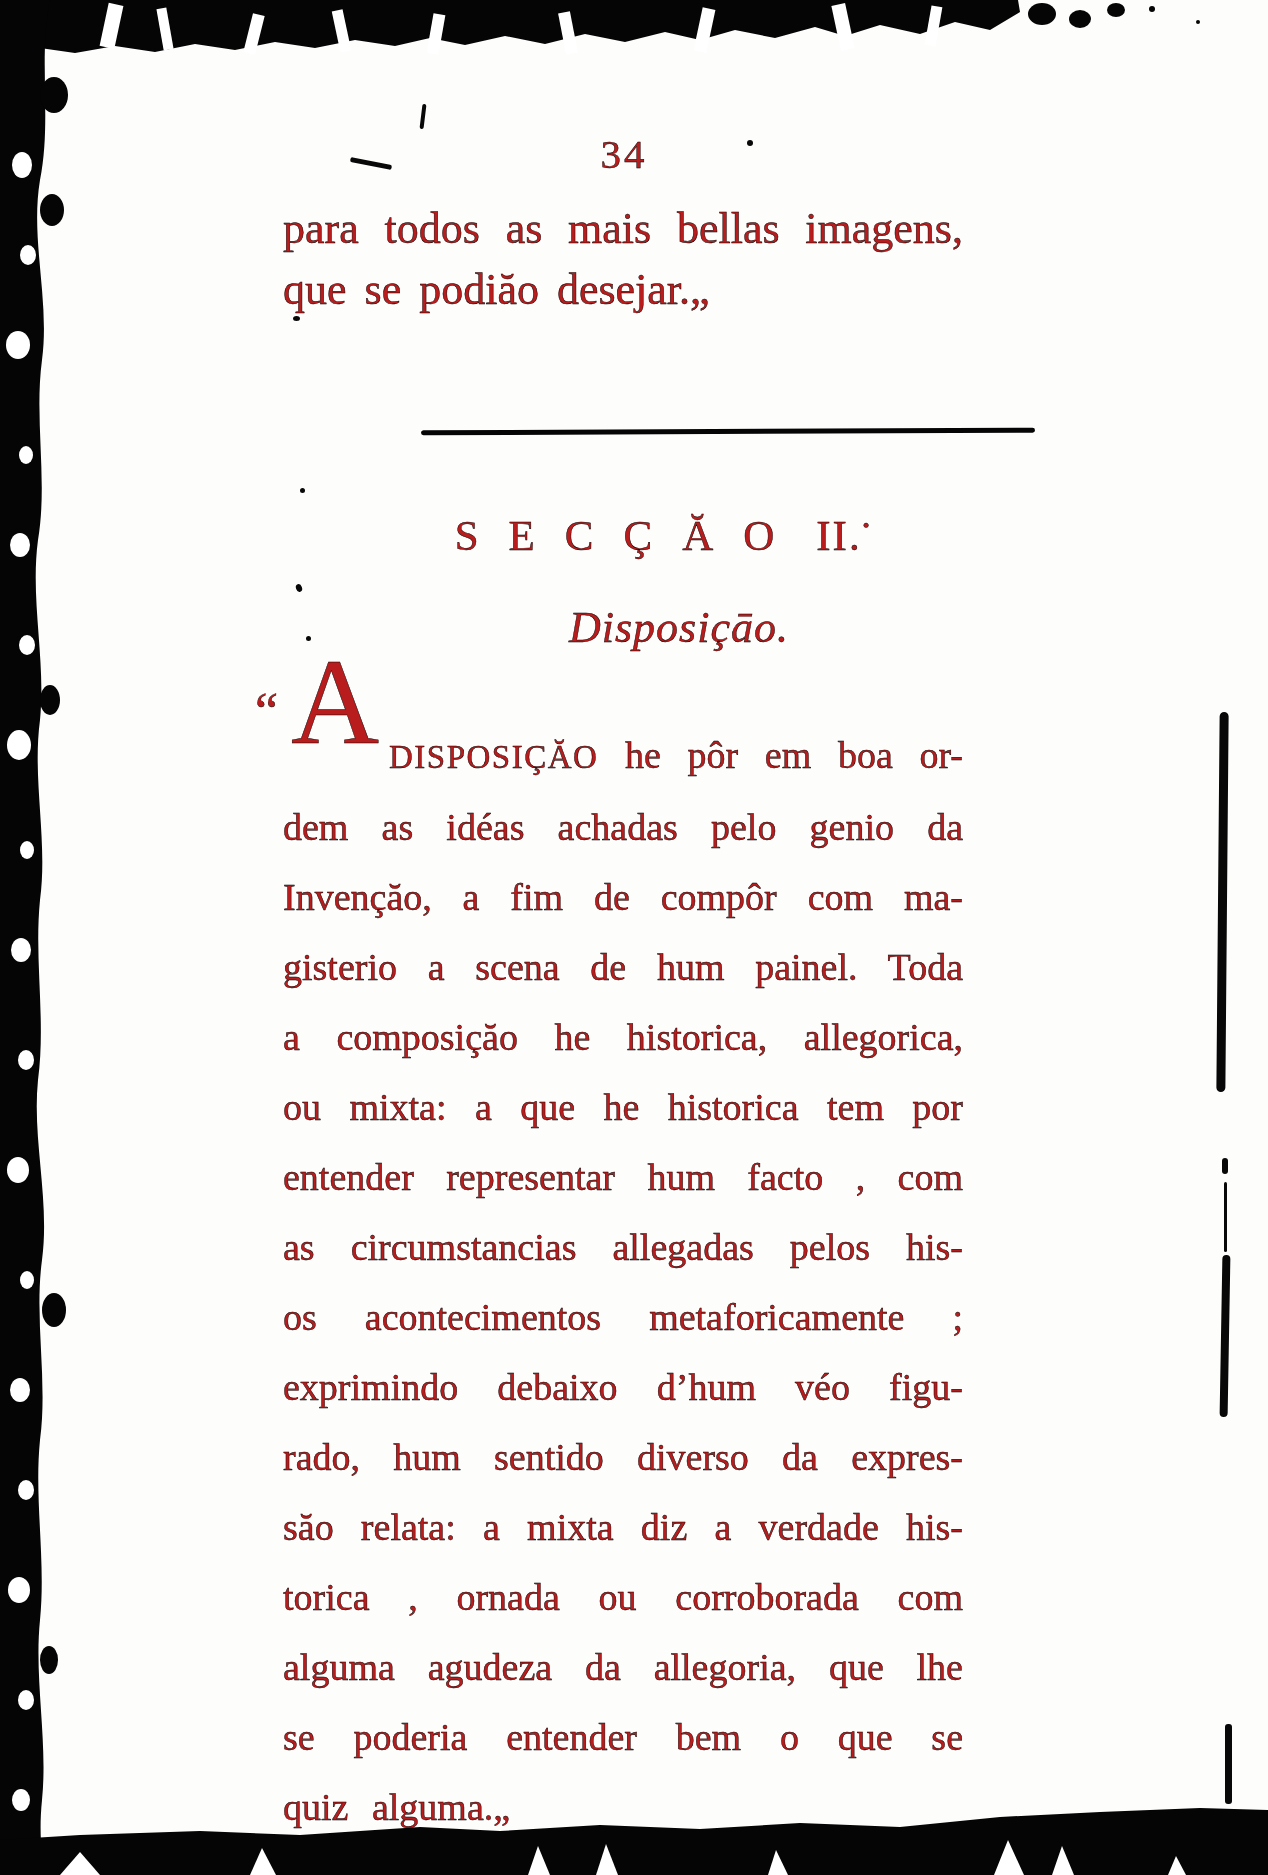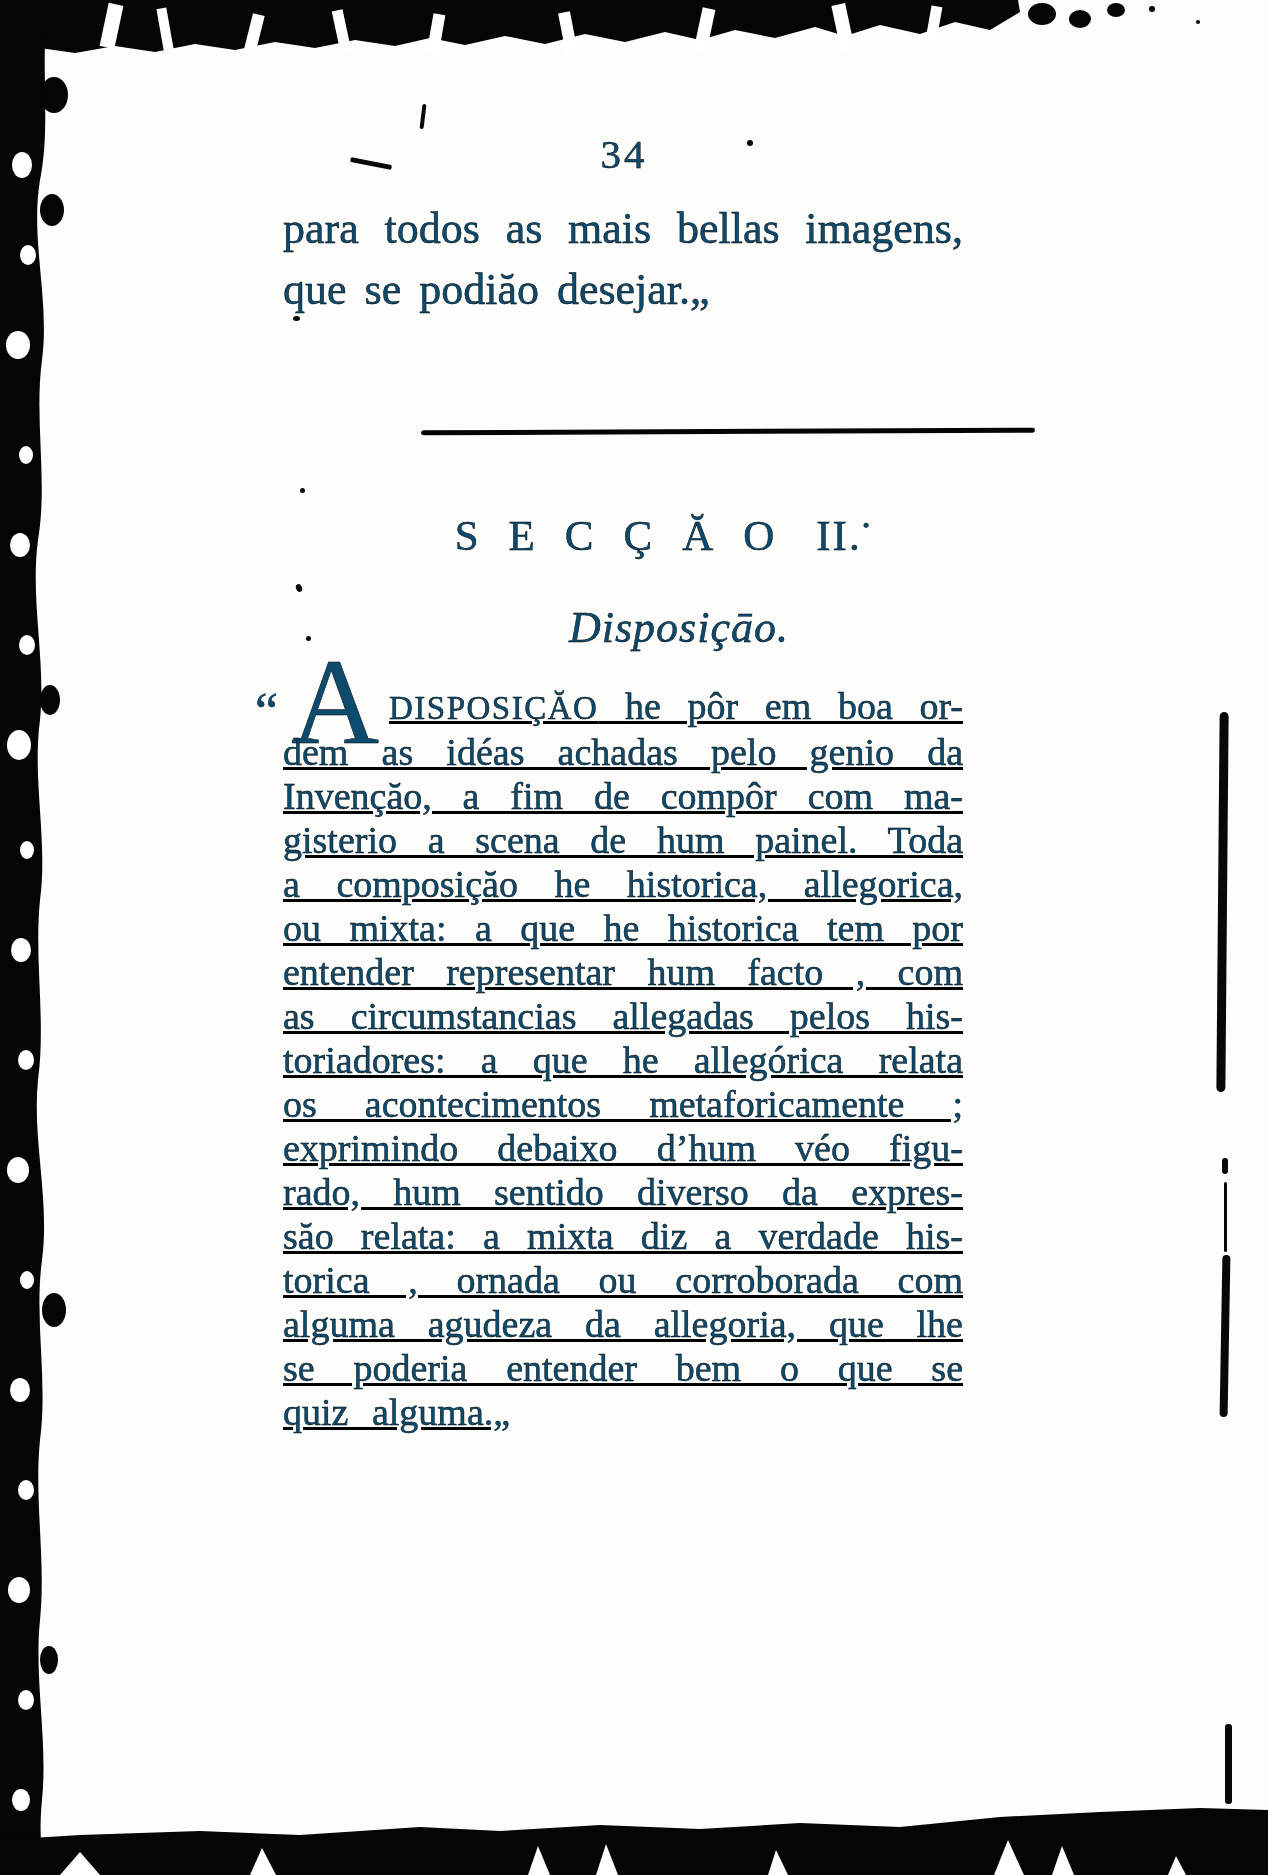"34" .txt { color: #0c4a6e -> #b91c1c }
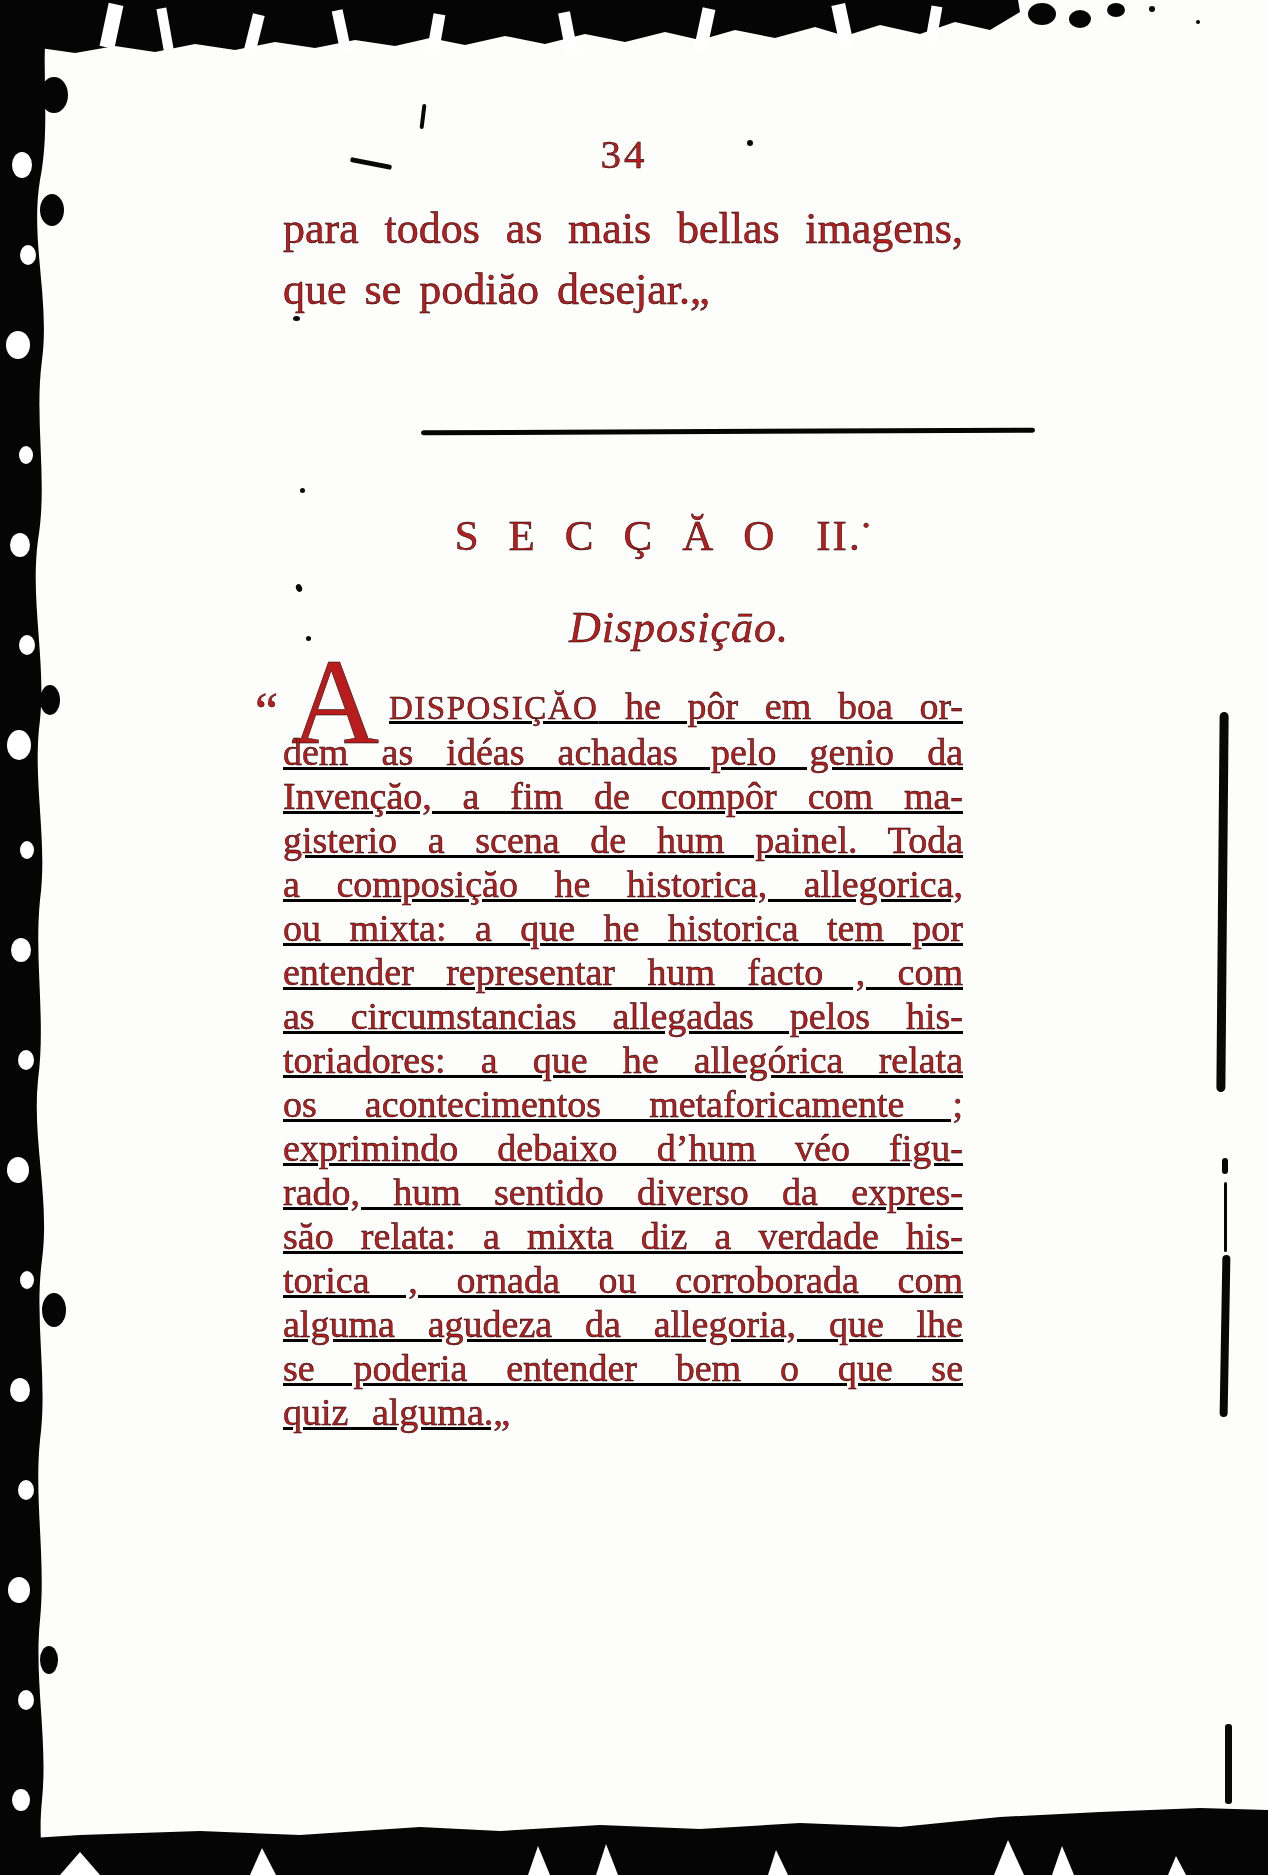"DISPOSIÇĂO he pôr em boa" .body { line-height: 44px -> 70px; text-decoration: underline -> none; top: 684px -> 720px }
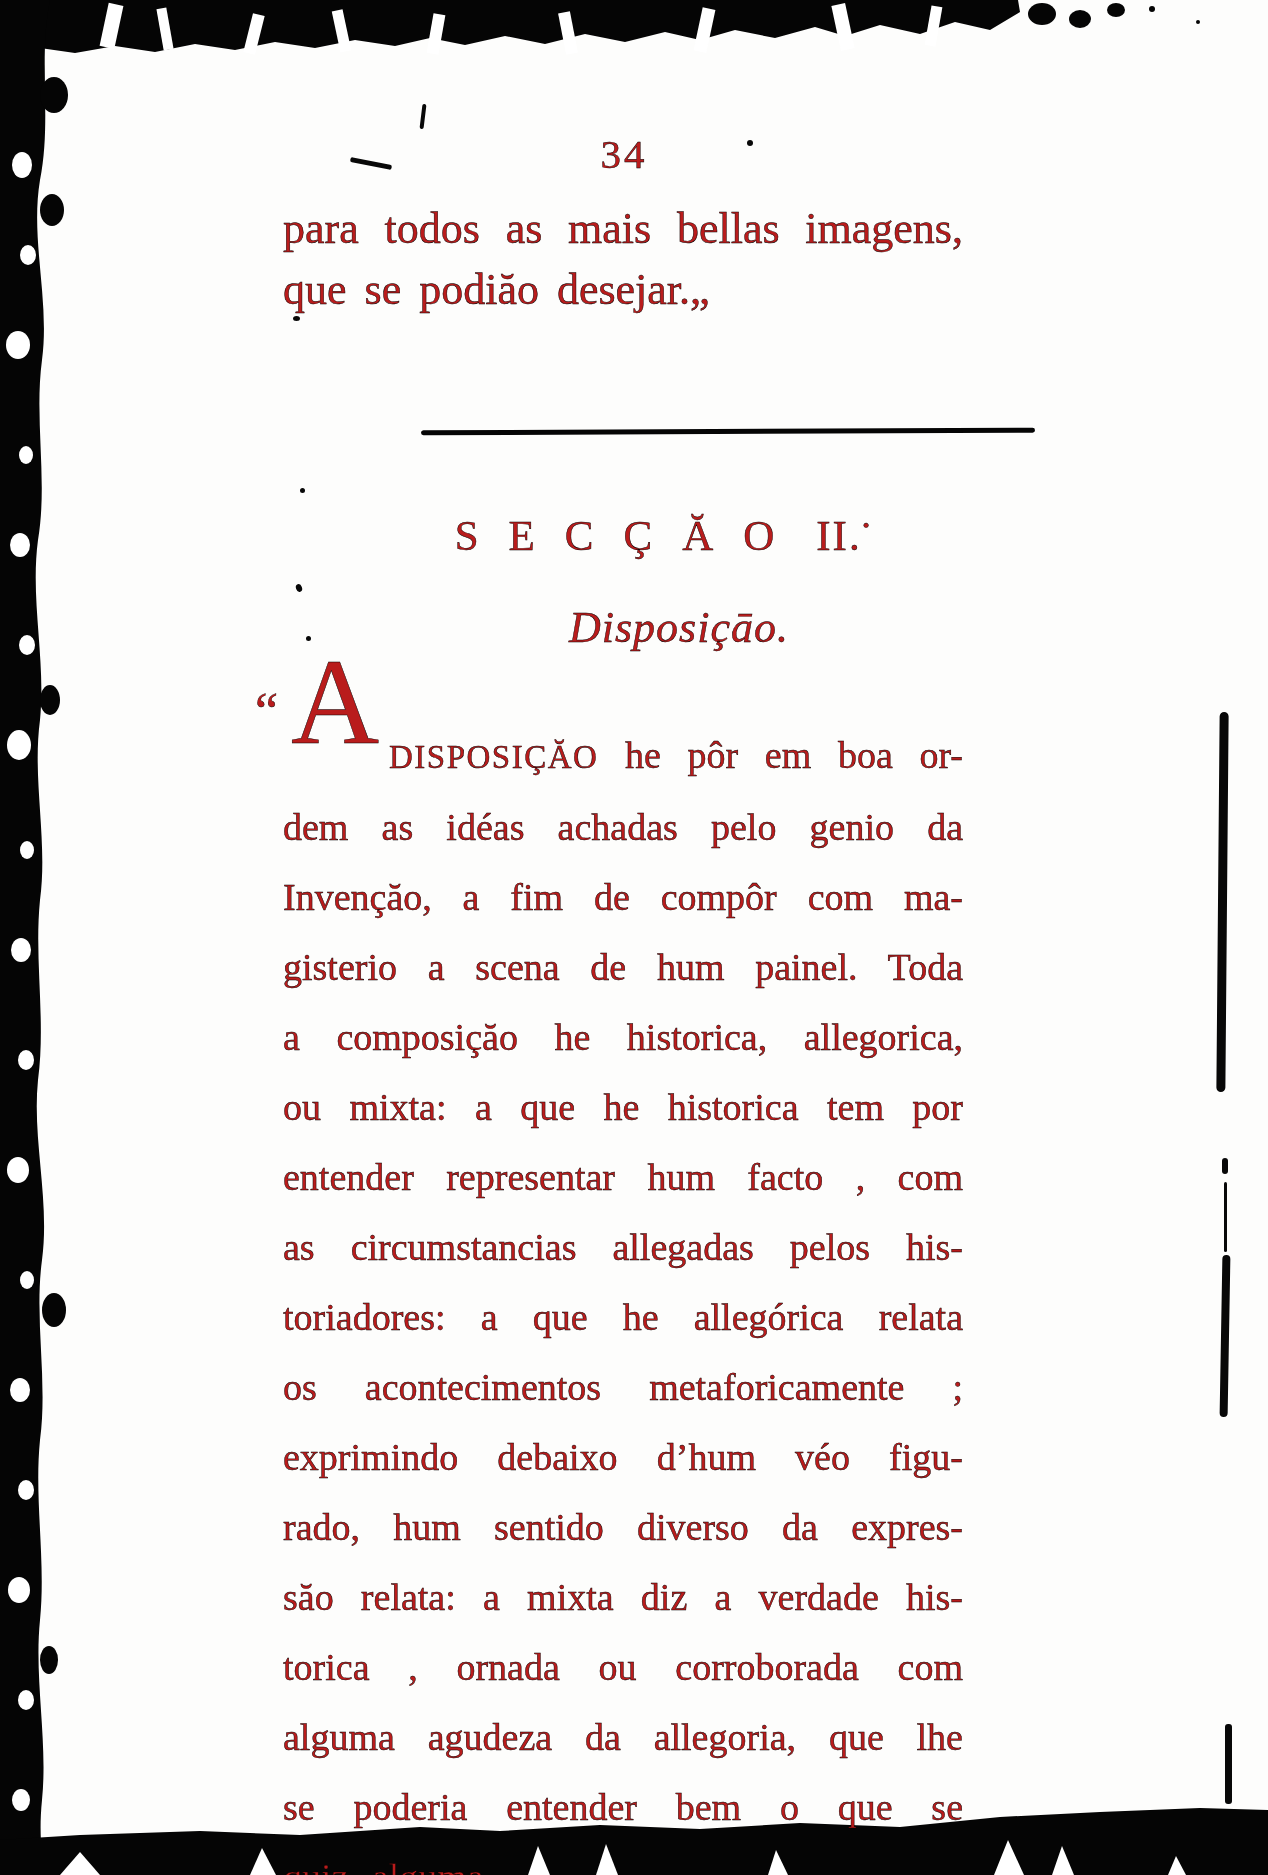"toriadores: a que he allegórica" div.jline { html: <div>toriadores: a que he allegórica relata</div> -> none }
